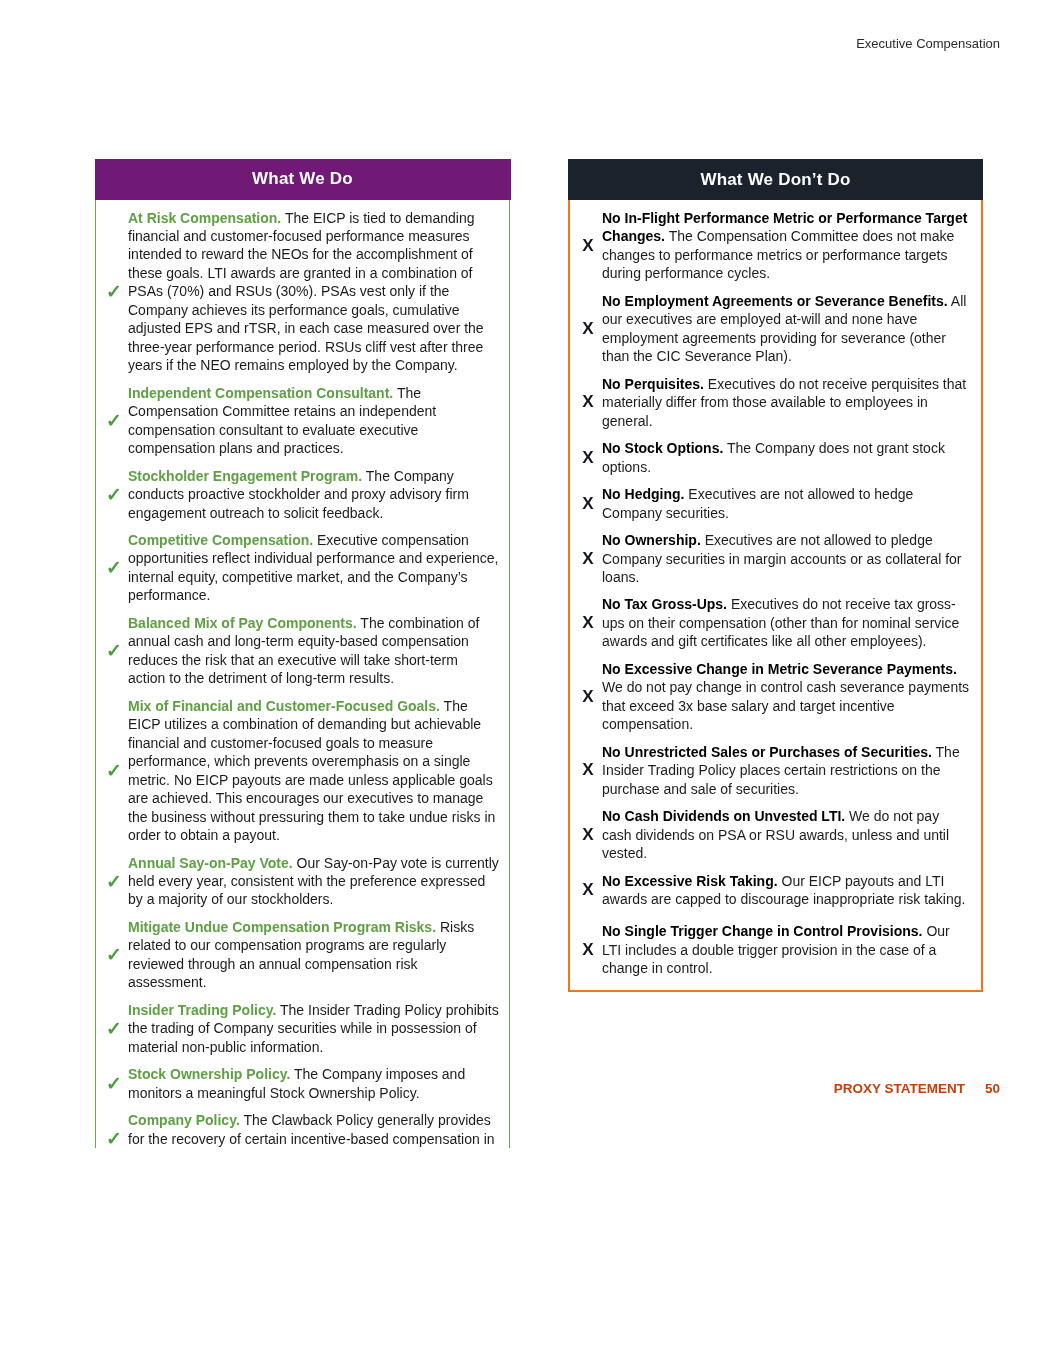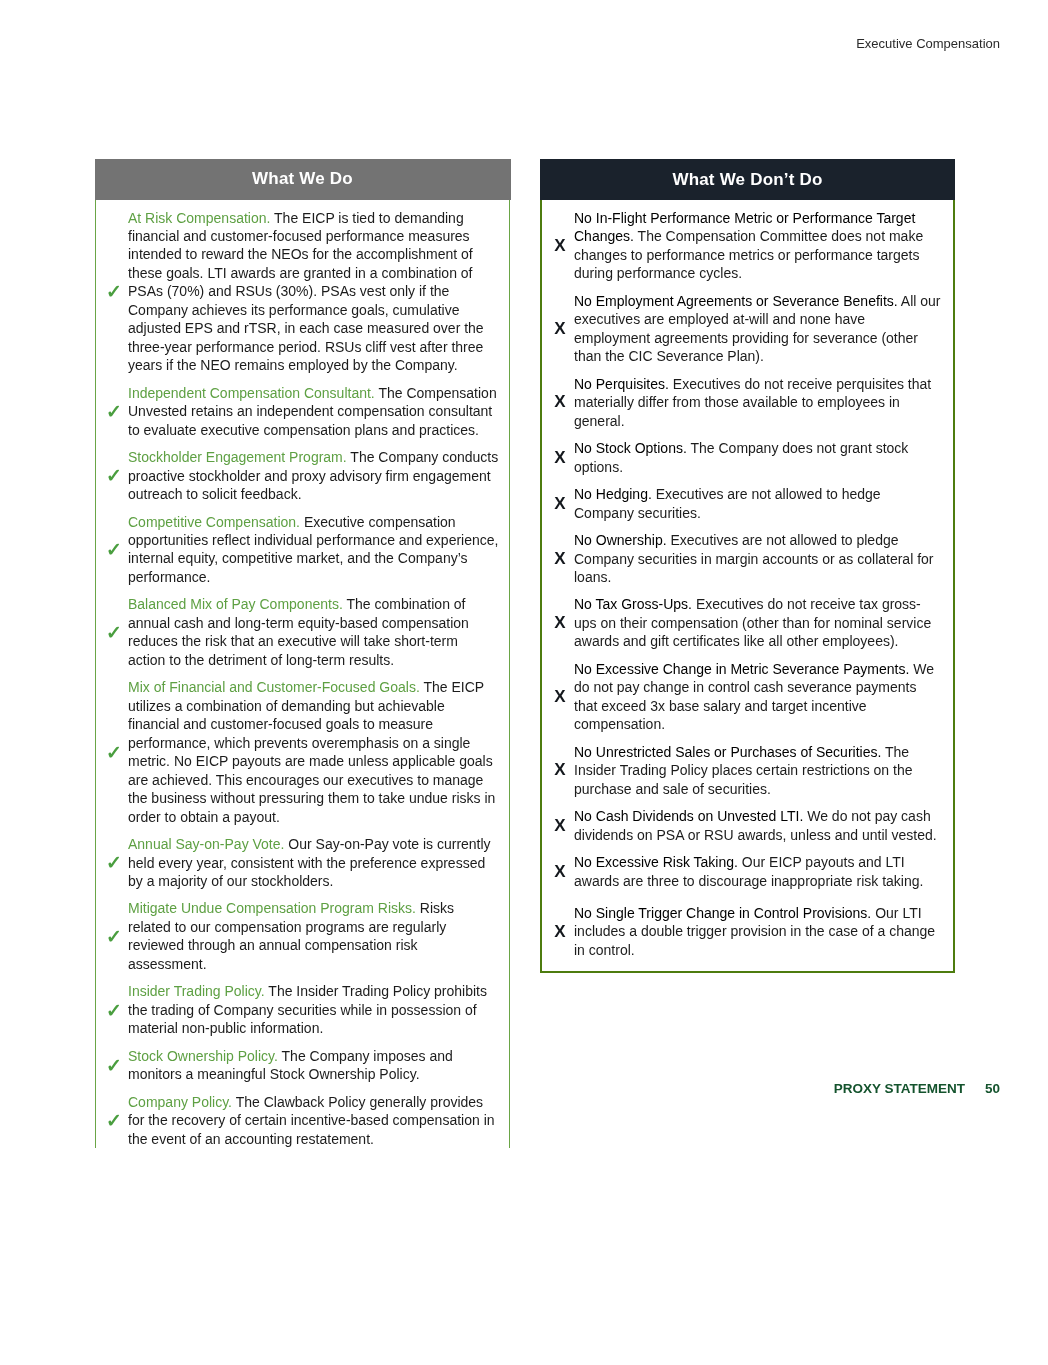"What We Do" .col-do .col-header { background: #737373 -> #701a75 }
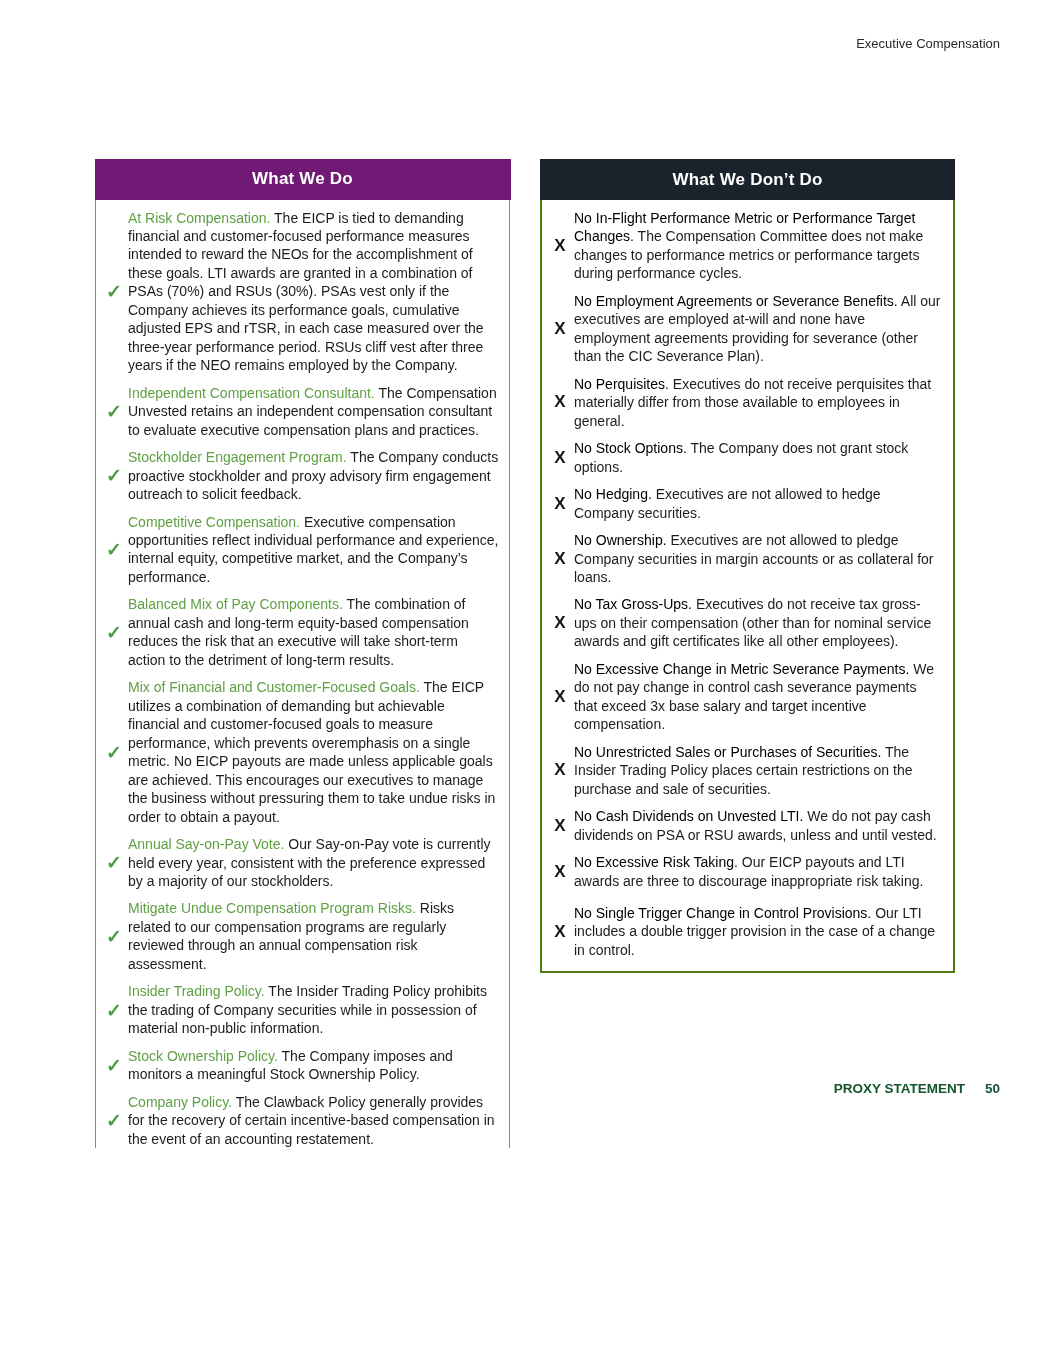"What We Don’t Do" .col-dont { border: 2px solid #4d7c0f -> 2px solid #f97316; left: 540px -> 568px }
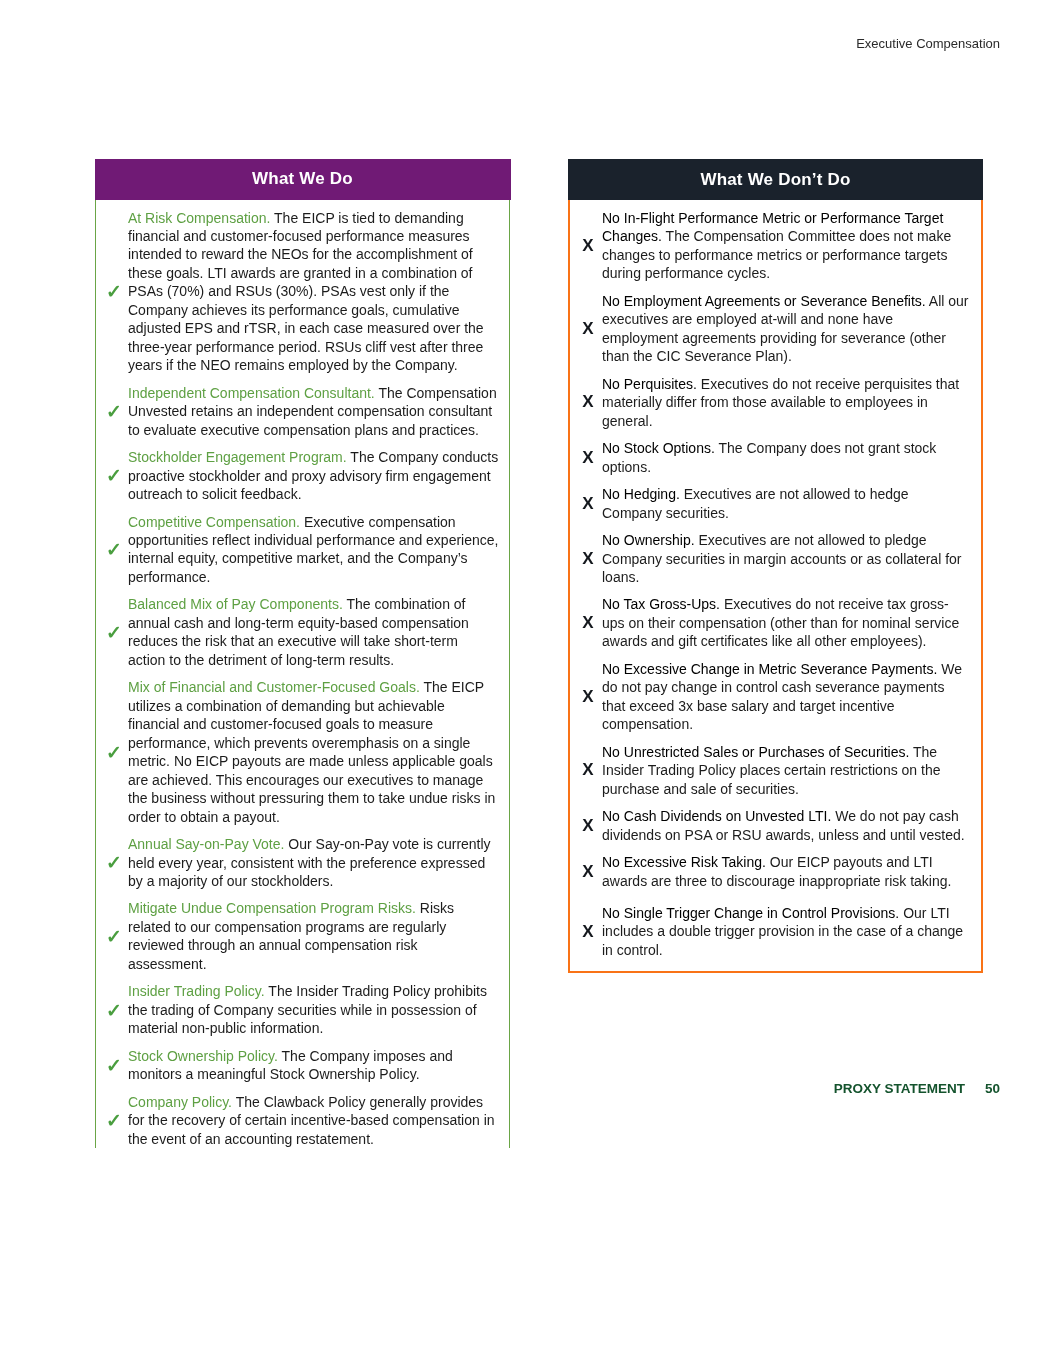"At Risk Compensation." .lead { font-weight: normal -> bold }
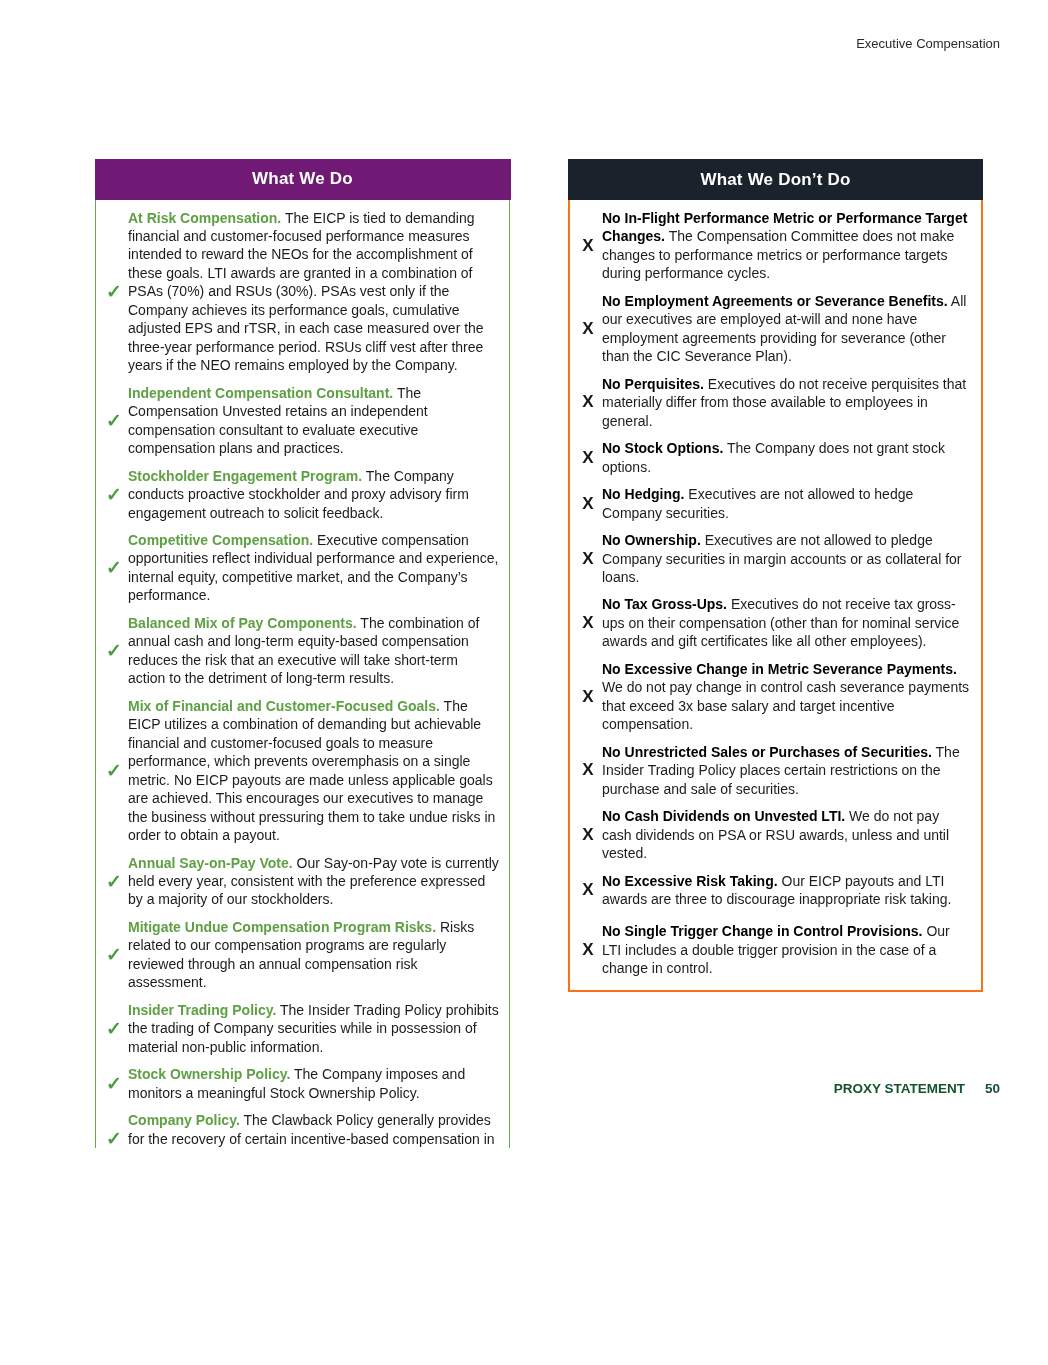"The Compensation Unvested retains an" span { text: Unvested -> Committee }
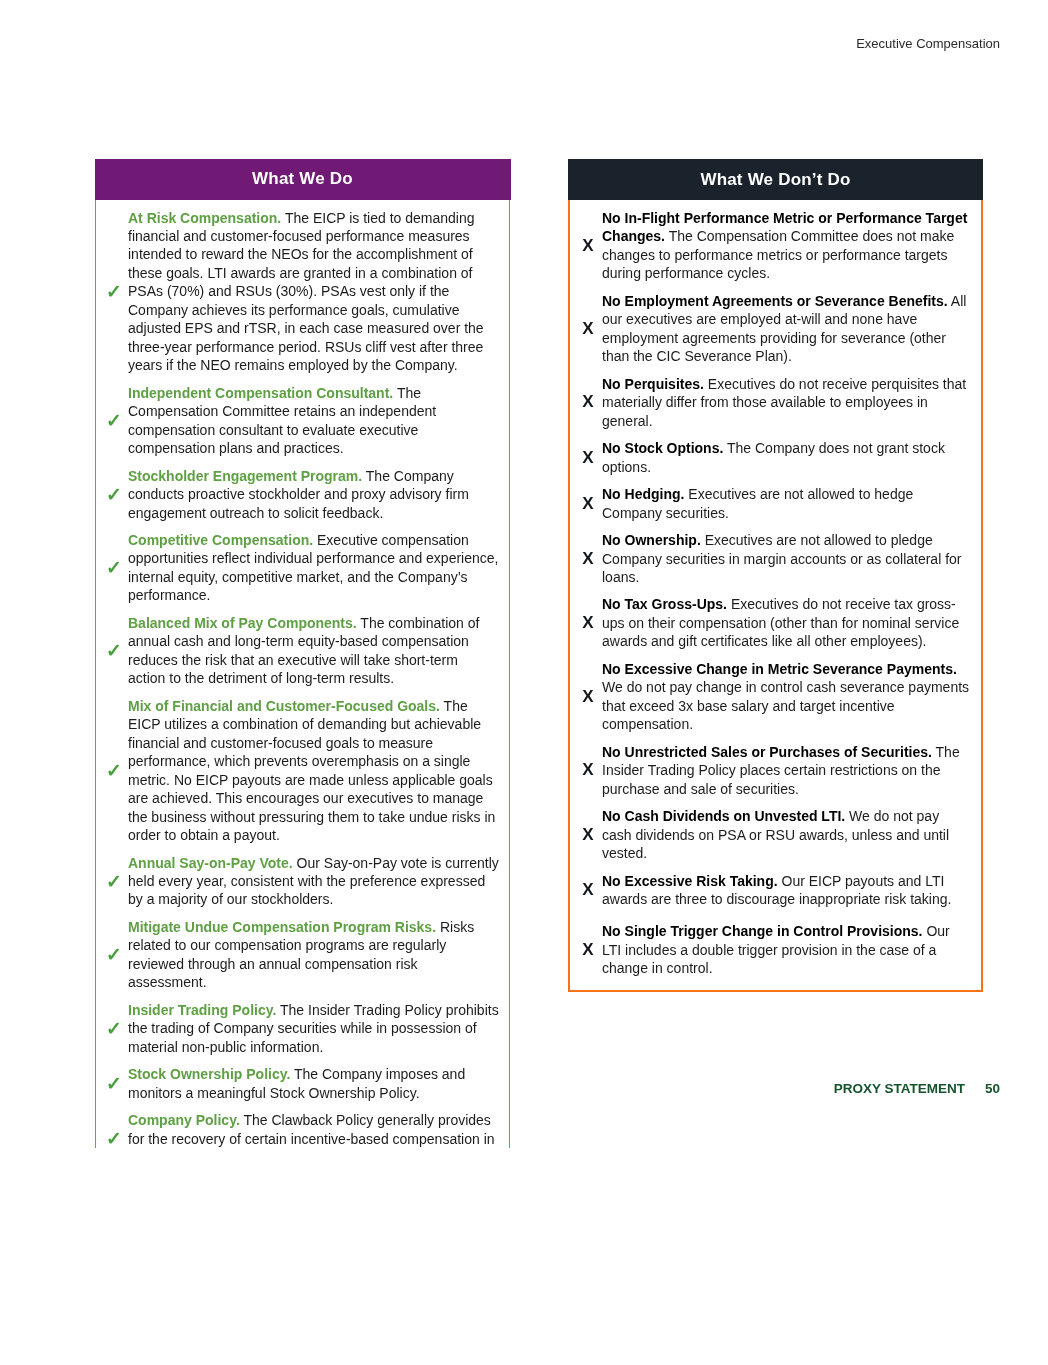"Our EICP payouts and LTI" span { text: three -> capped }
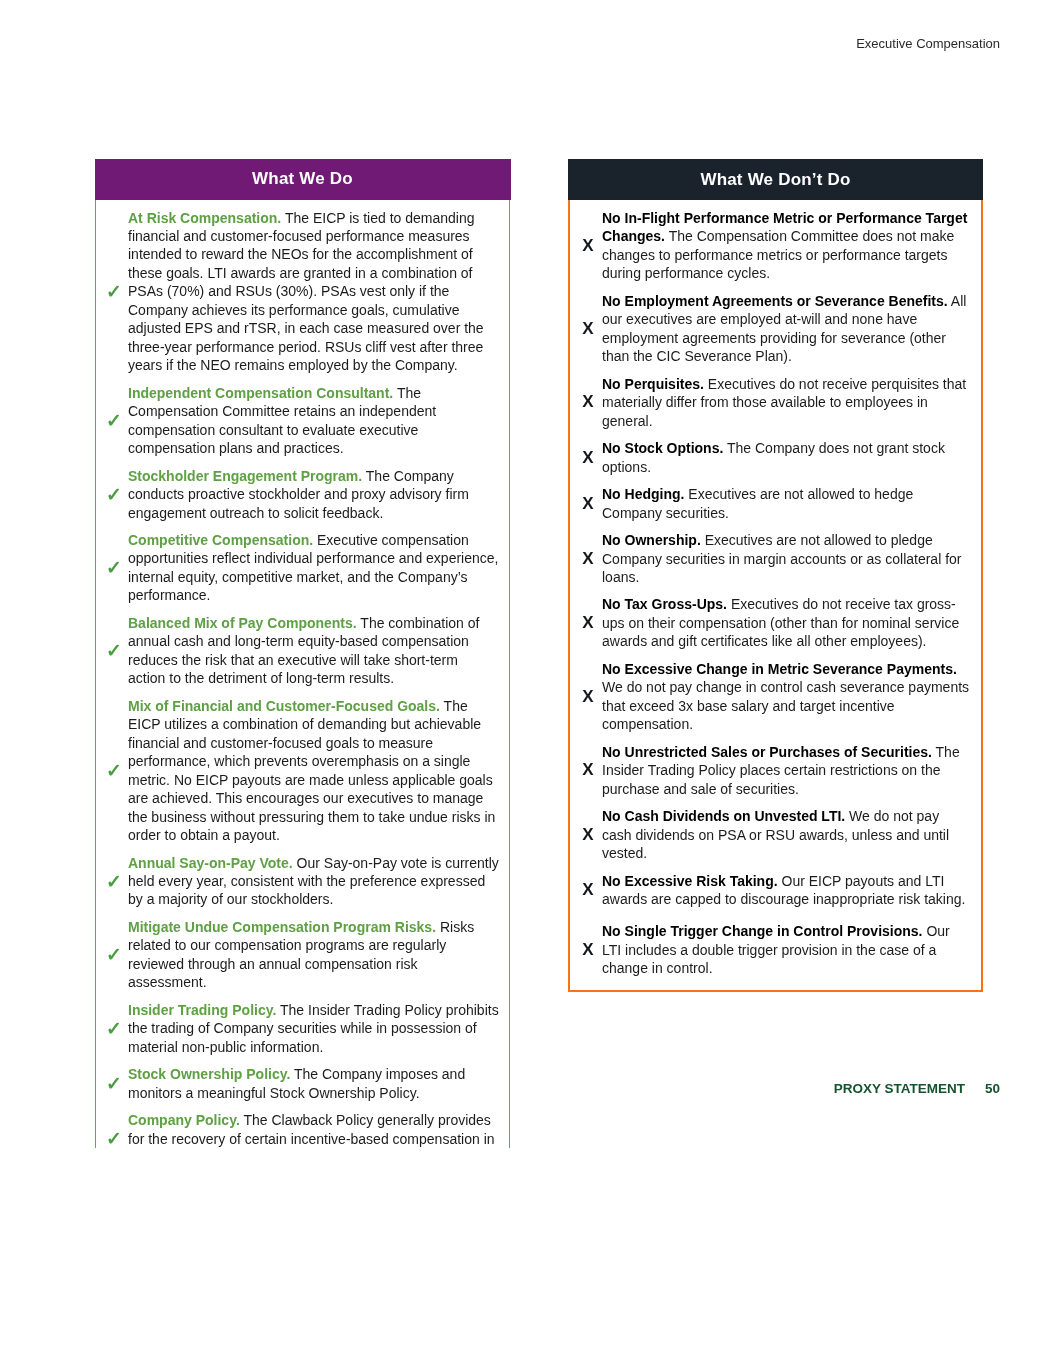"PROXY STATEMENT 50" .footer { color: #14532d -> #c2410c }
